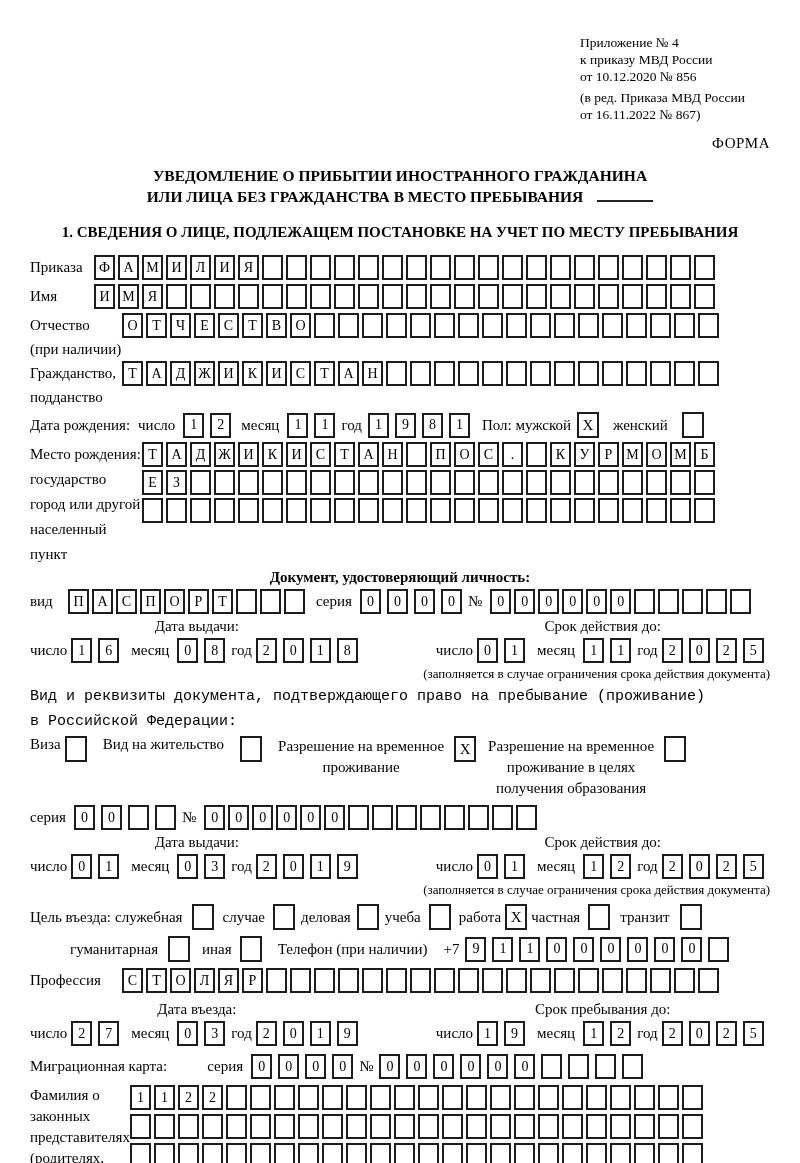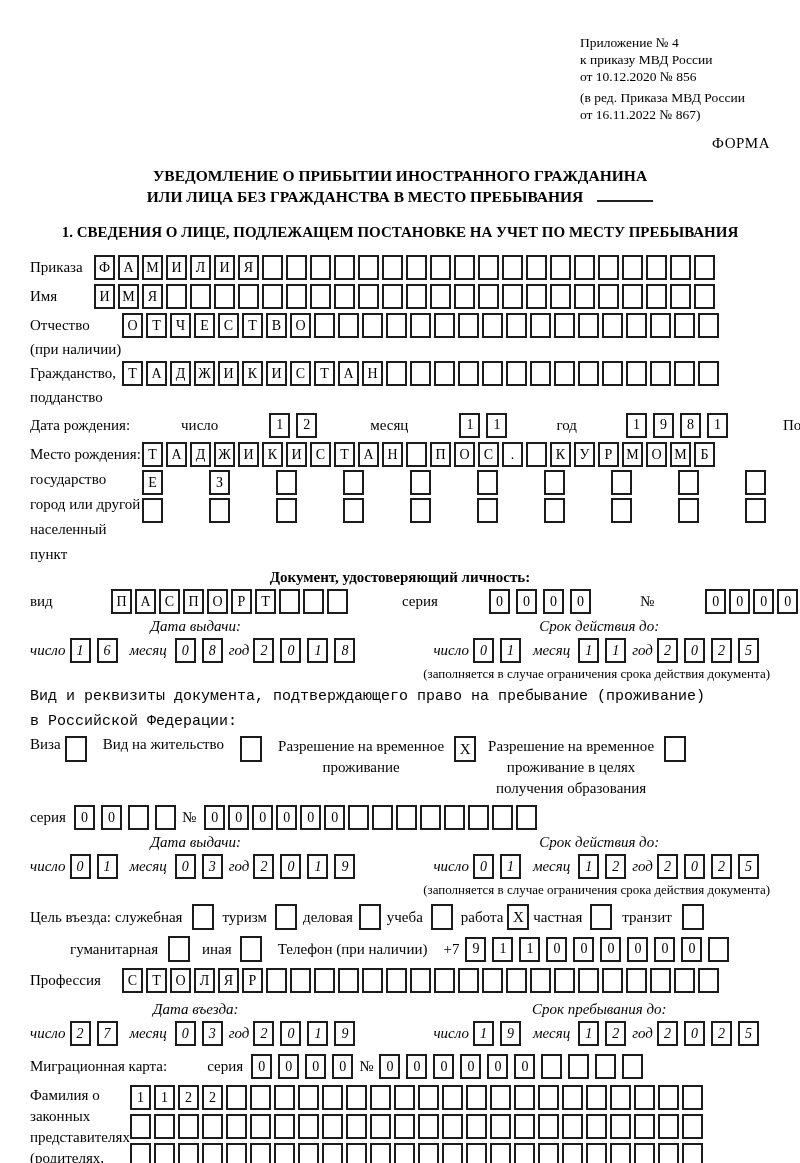"Дата рождения:" .mt3 { gap: 43px -> none }
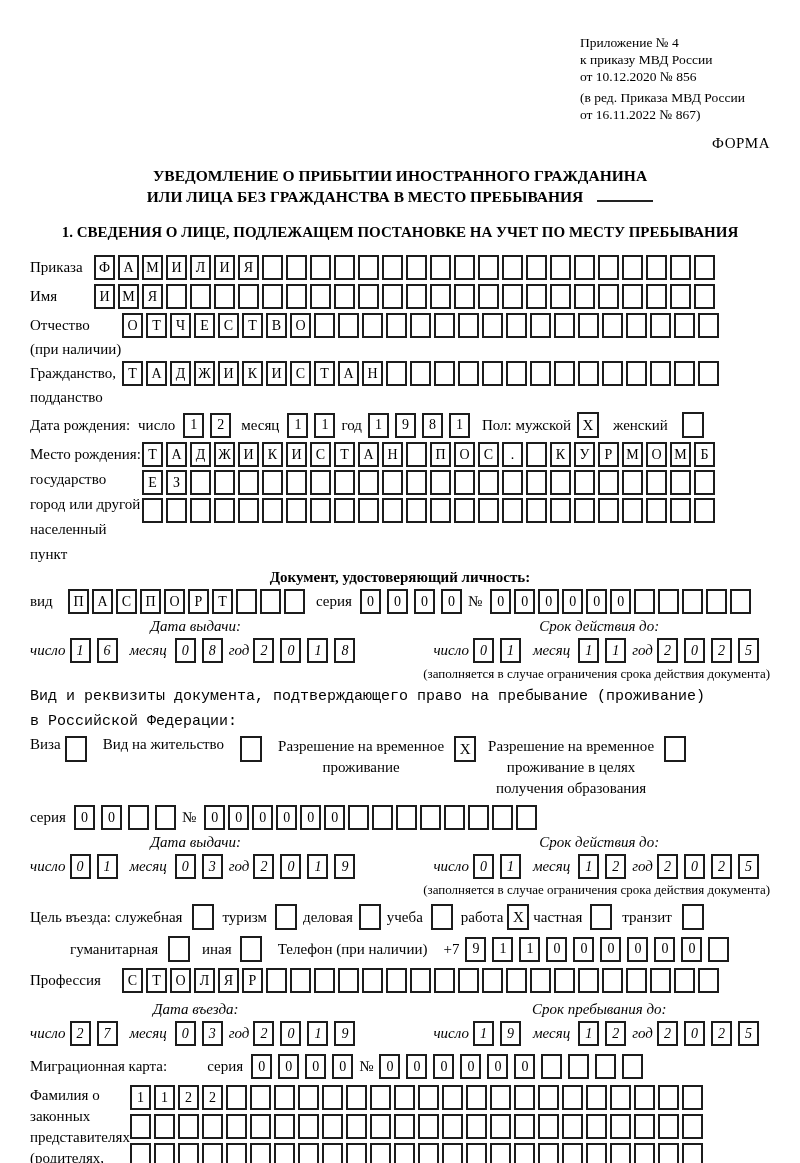"Дата выдачи:" .dates-row { font-style: italic -> none }
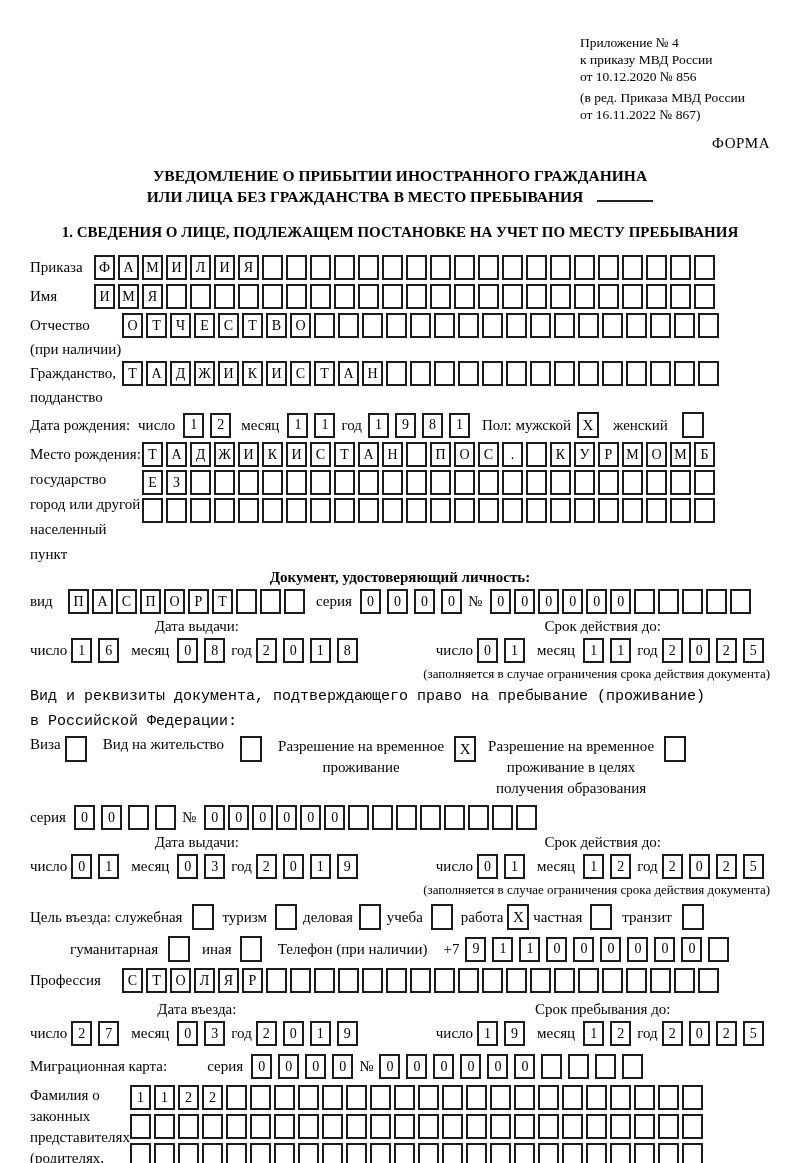"туризм" span.lbl { text: туризм -> случае }
